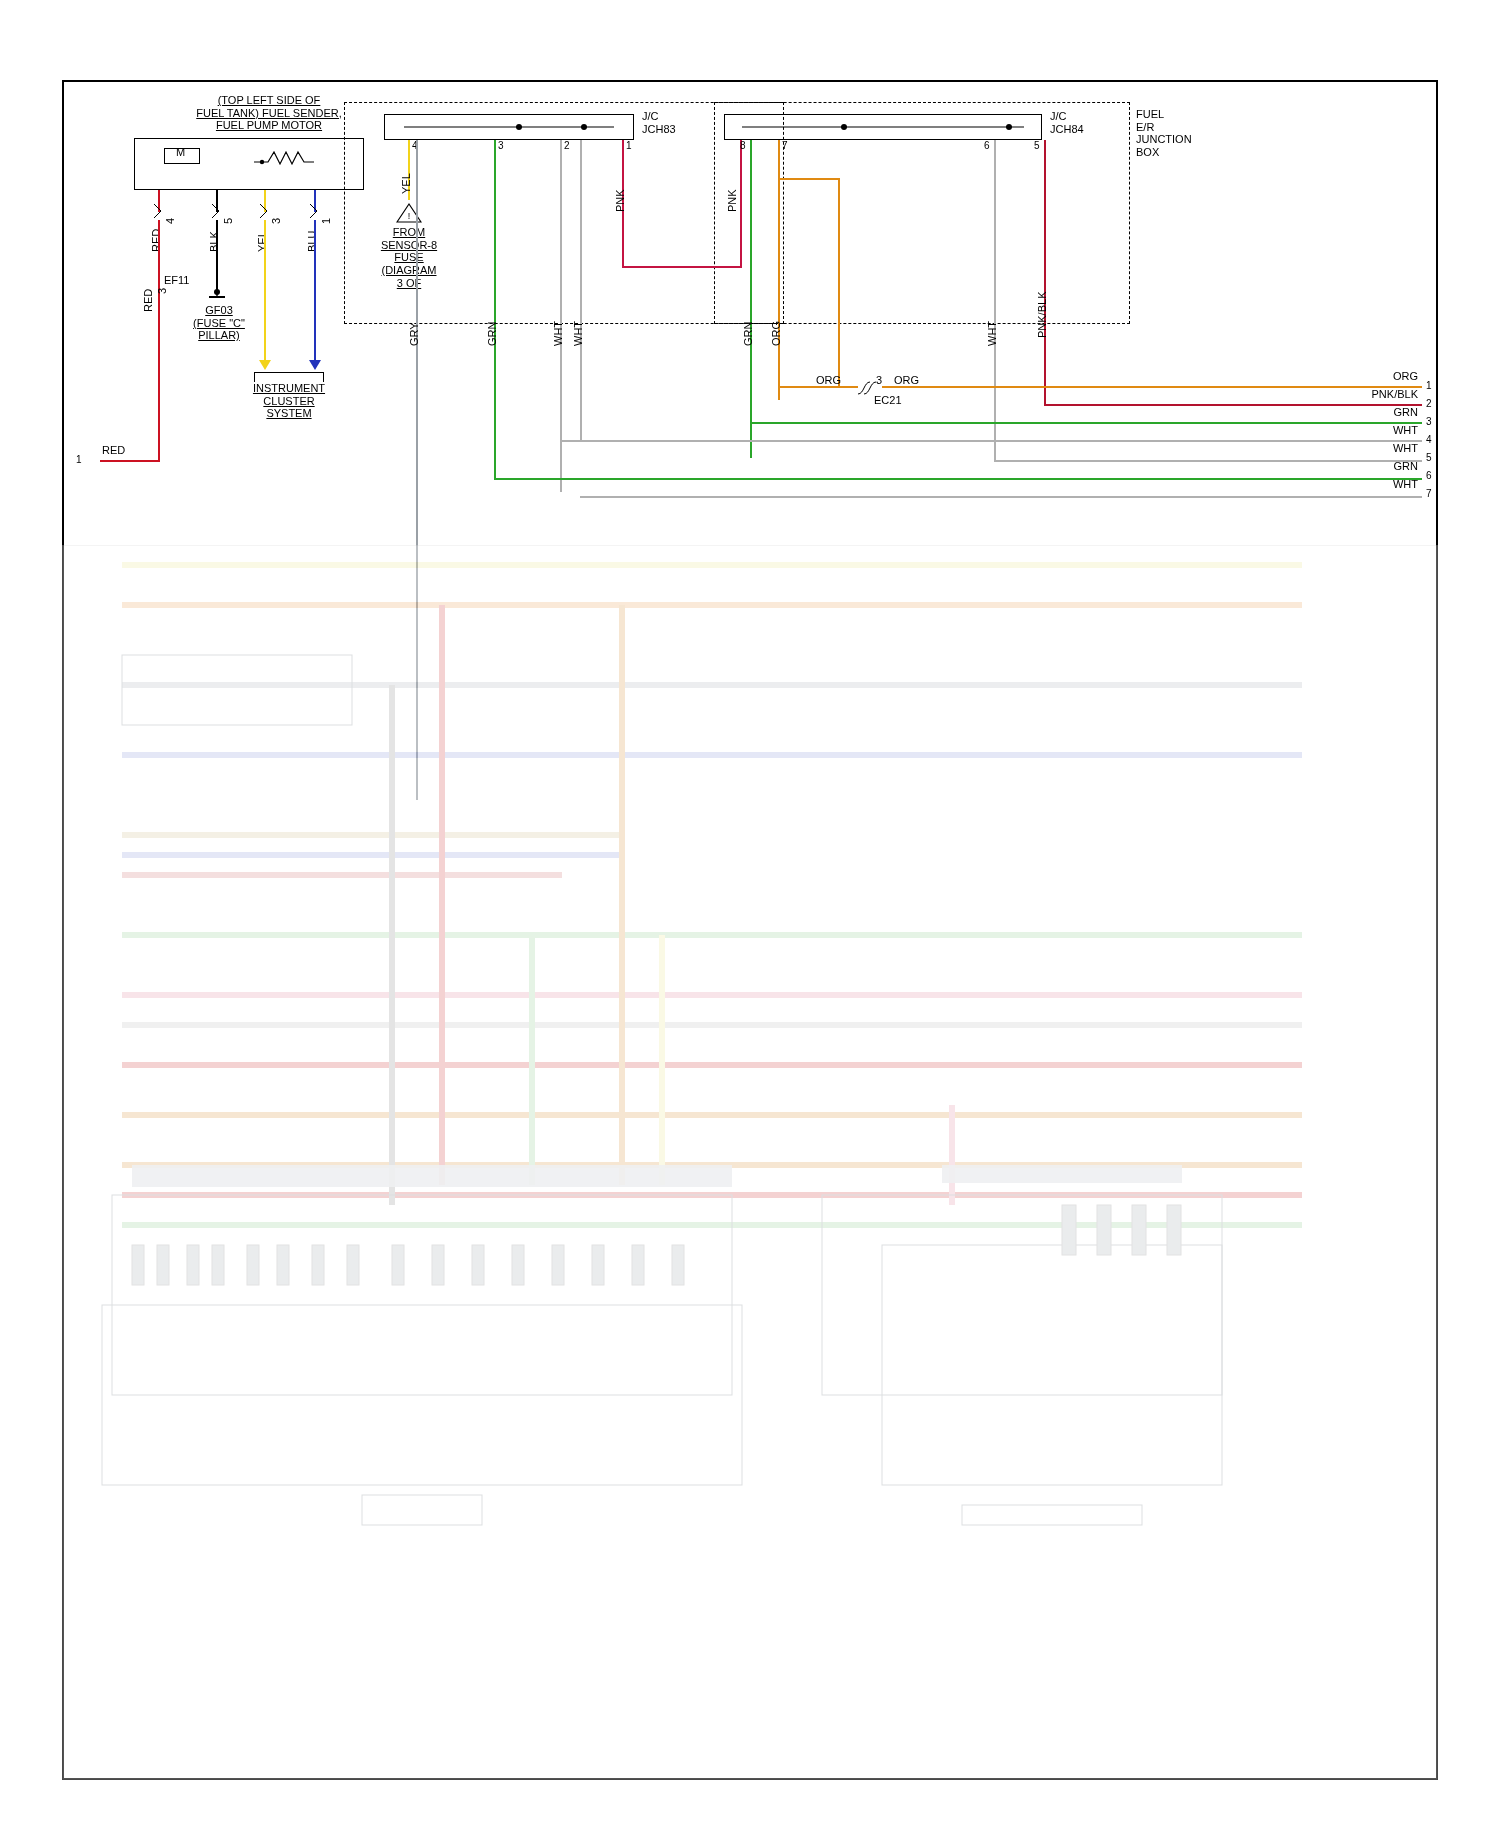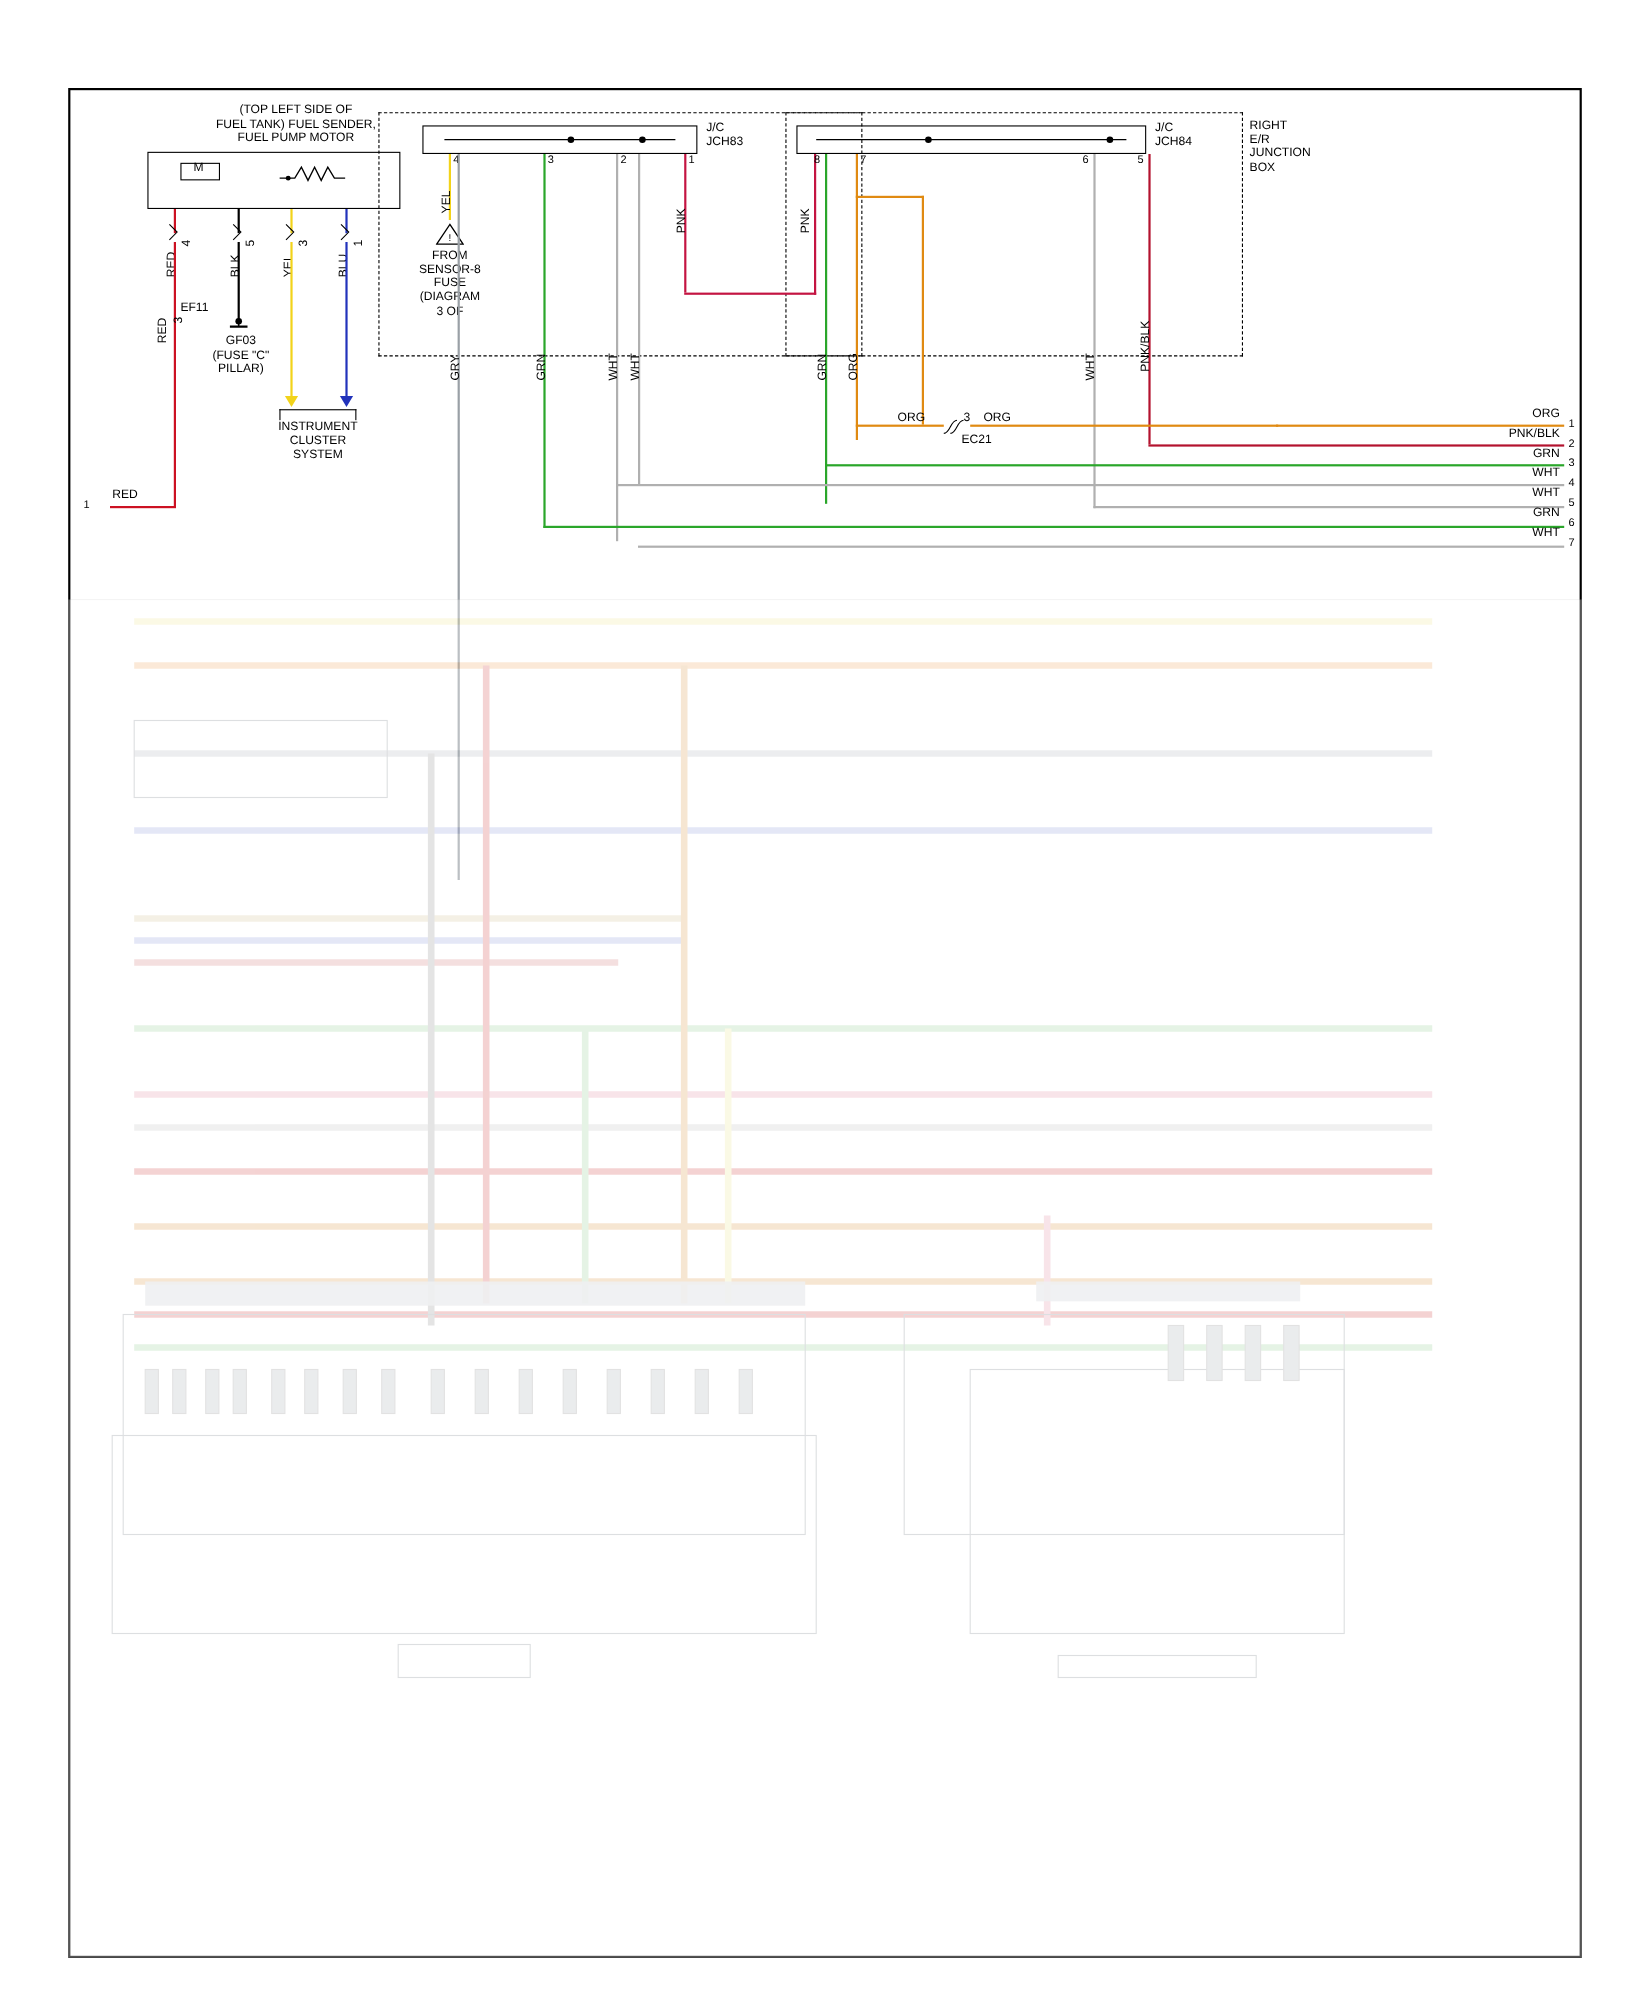"(TOP LEFT SIDE OF" .lbl.c { text-decoration: none -> underline }
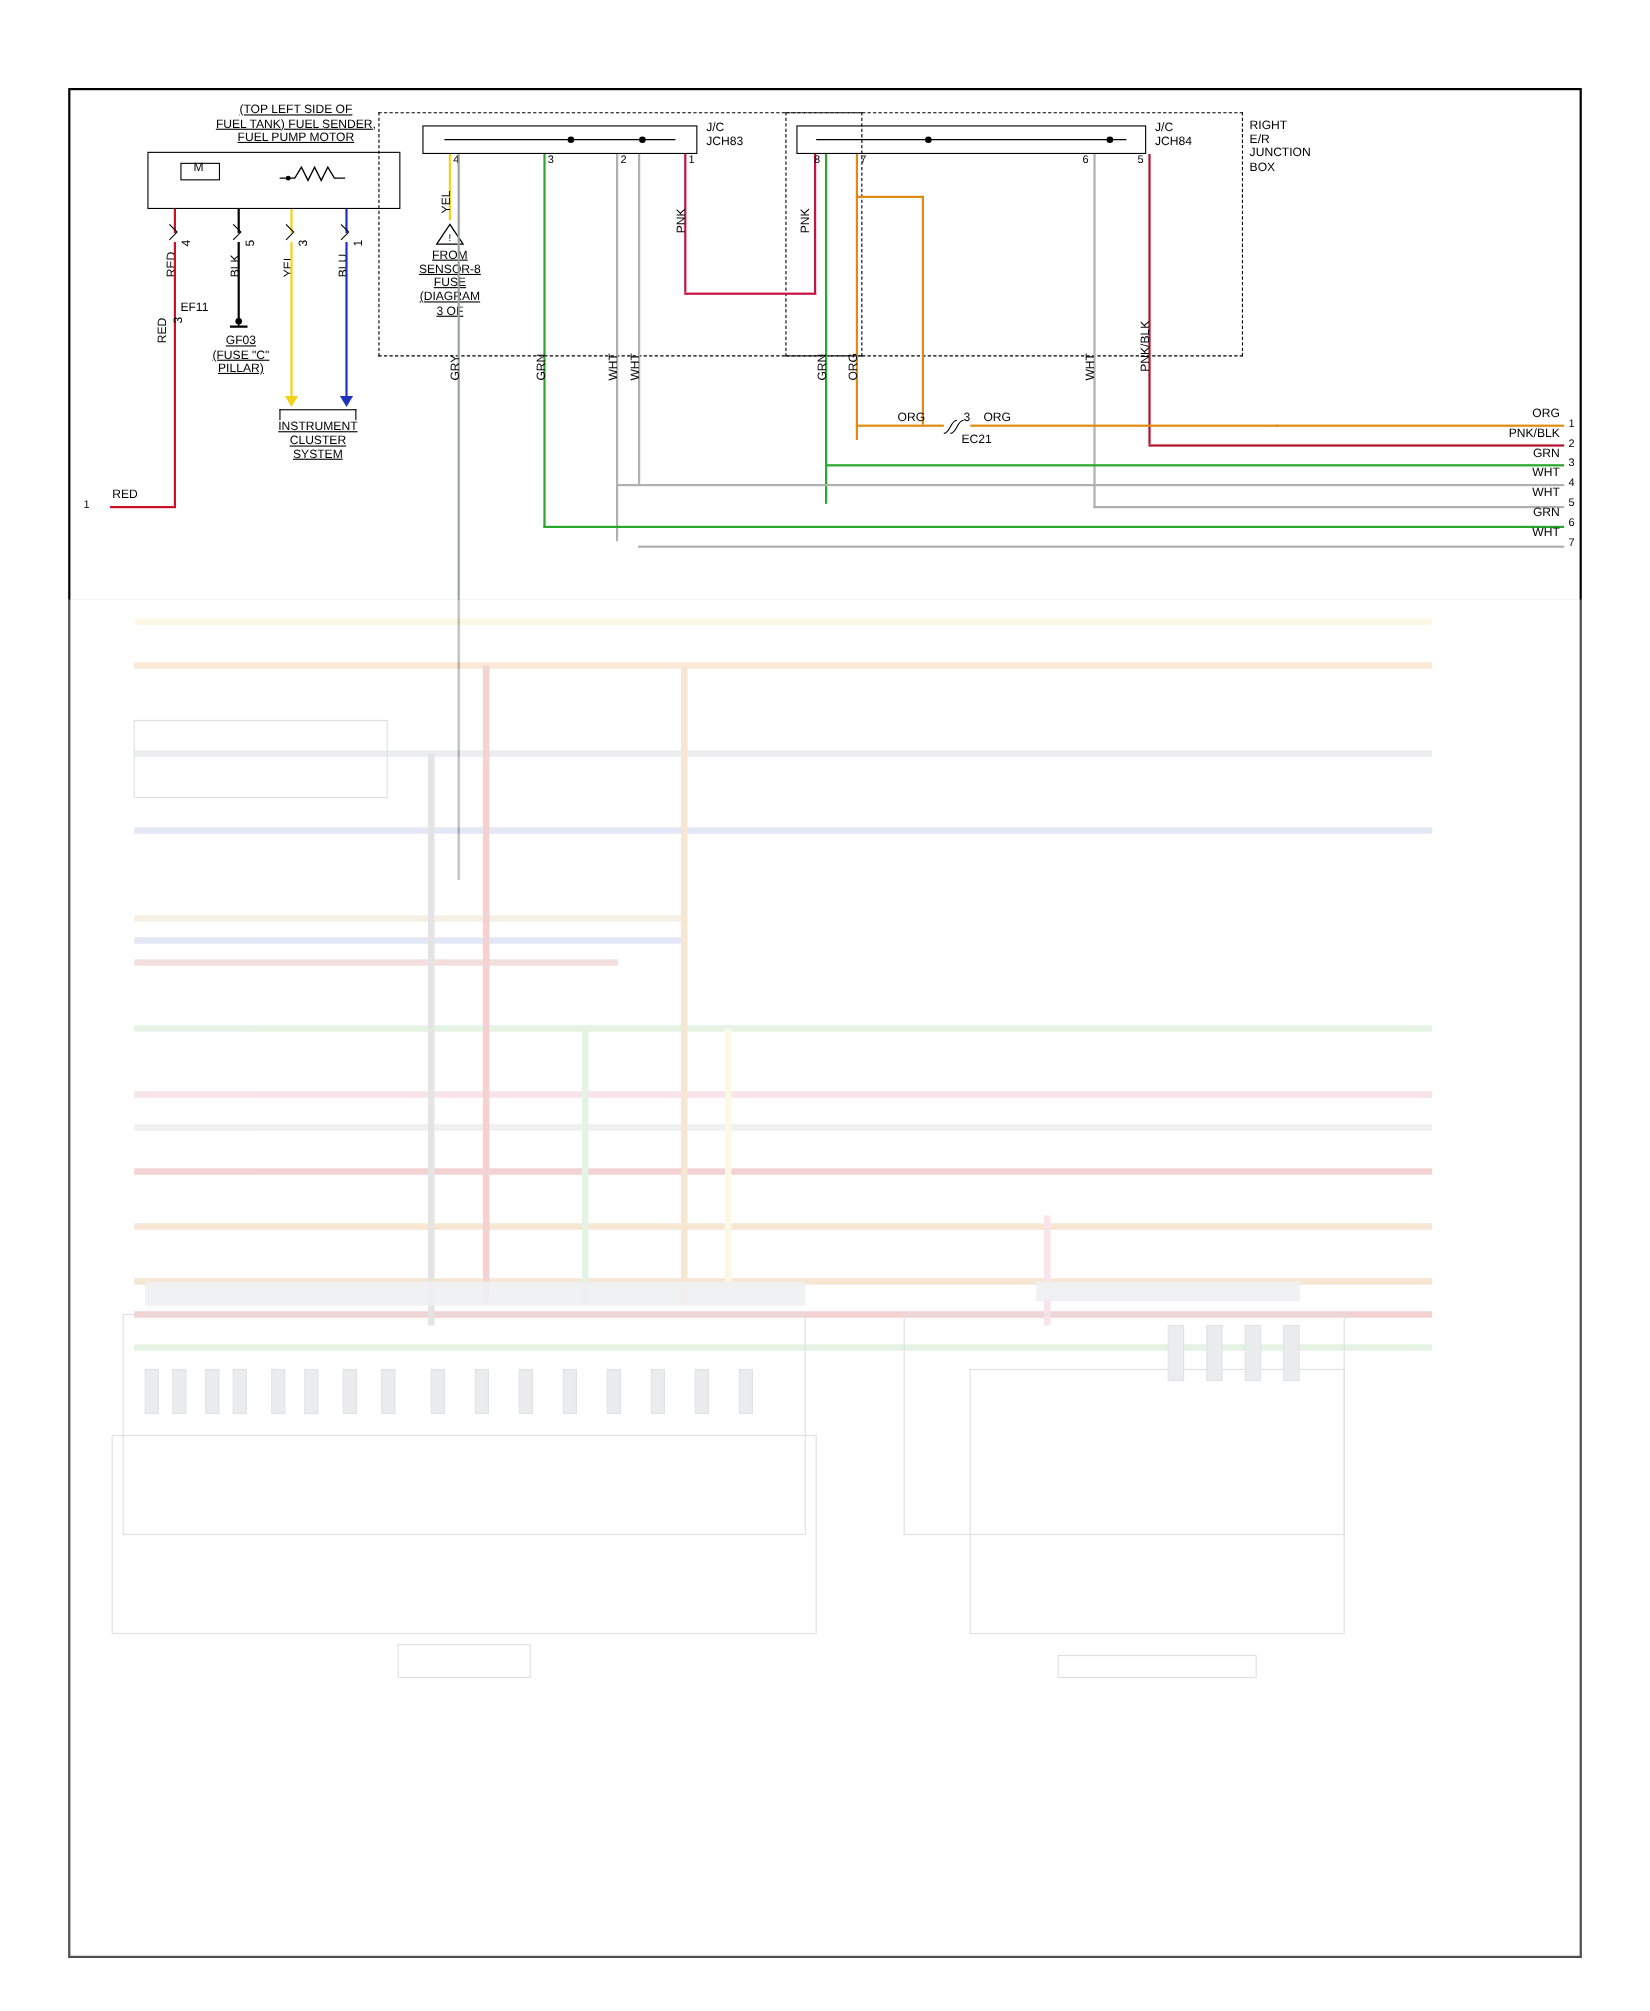"RIGHT" div.lbl { text: RIGHT -> FUEL }
